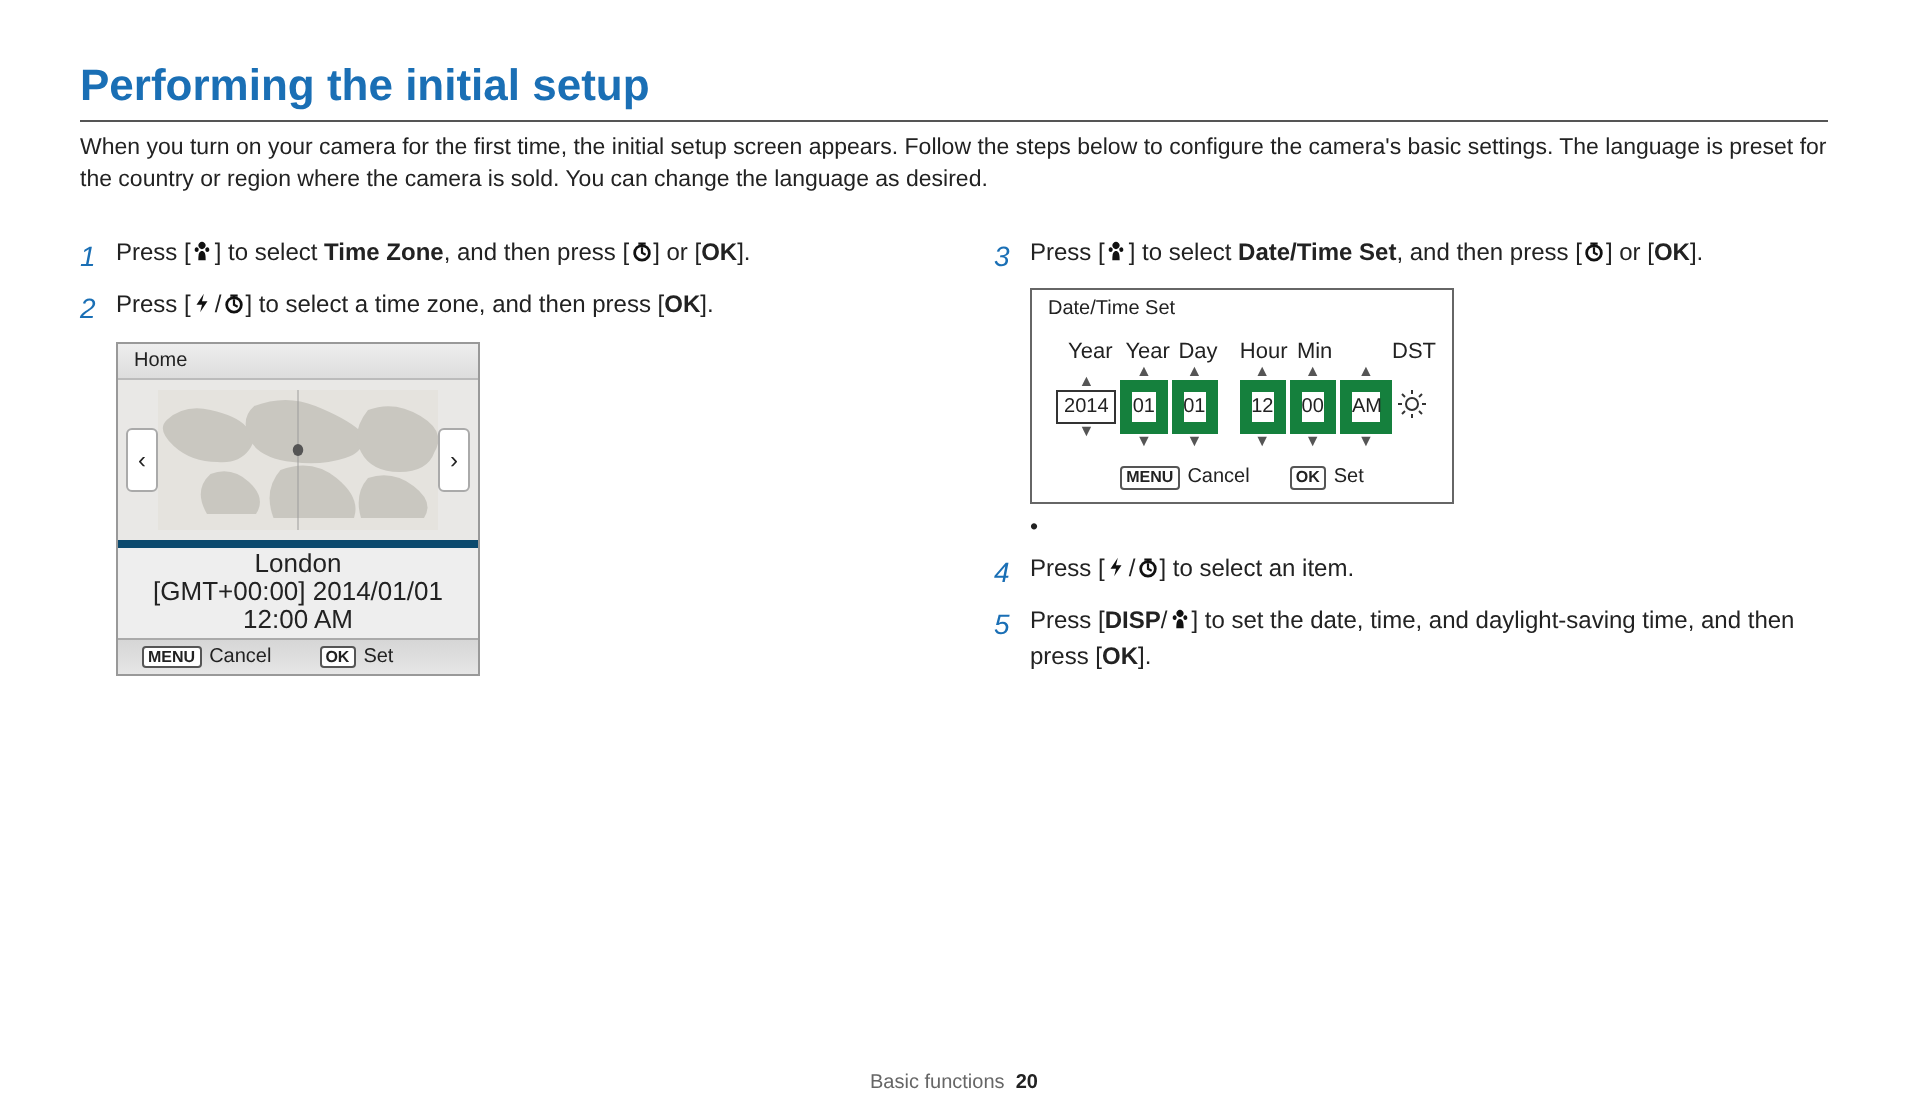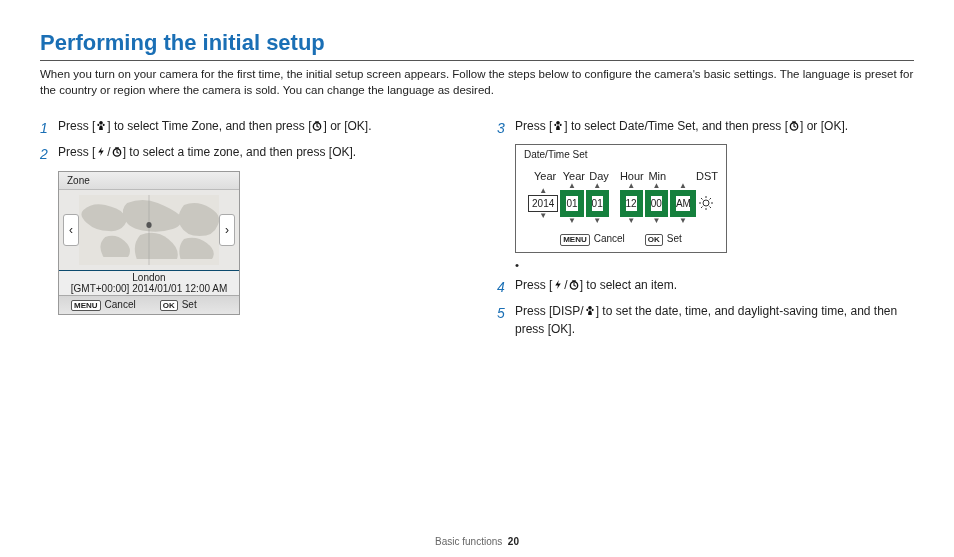"Time Zone" .bold { font-weight: normal -> bold }
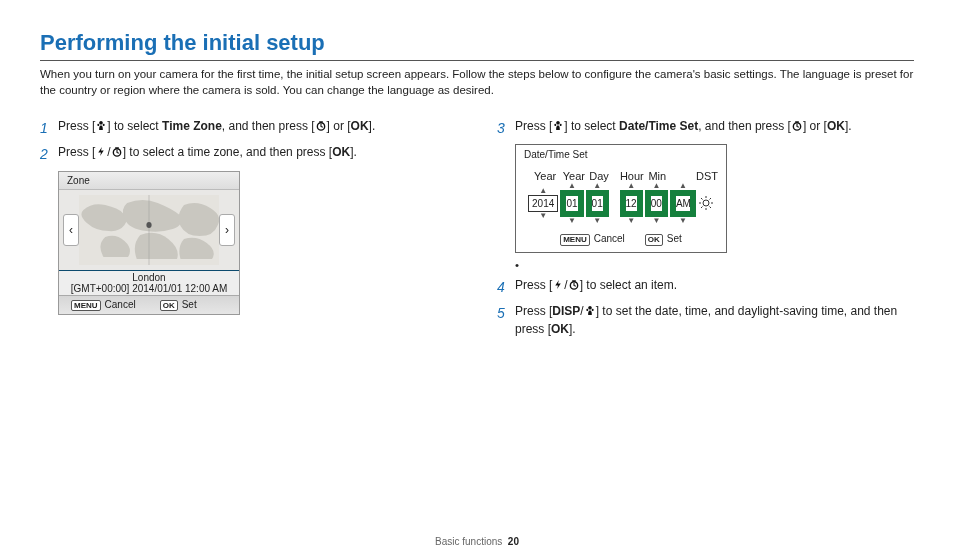"Zone" div.shot-title { text: Zone -> Home }
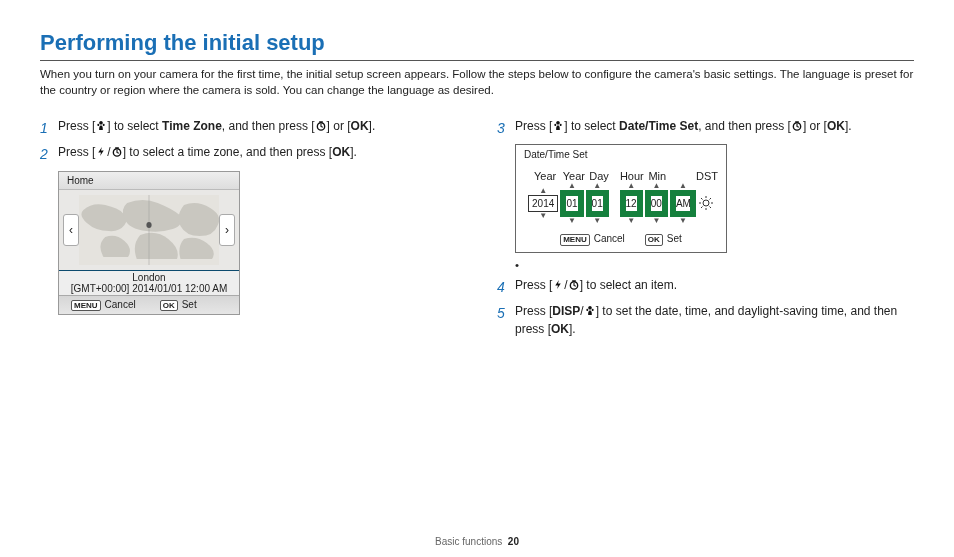"London" .city-time { border-top: 1px solid #0c4a6e -> 4px solid #0c4a6e; font-size: 10px -> 13px }
